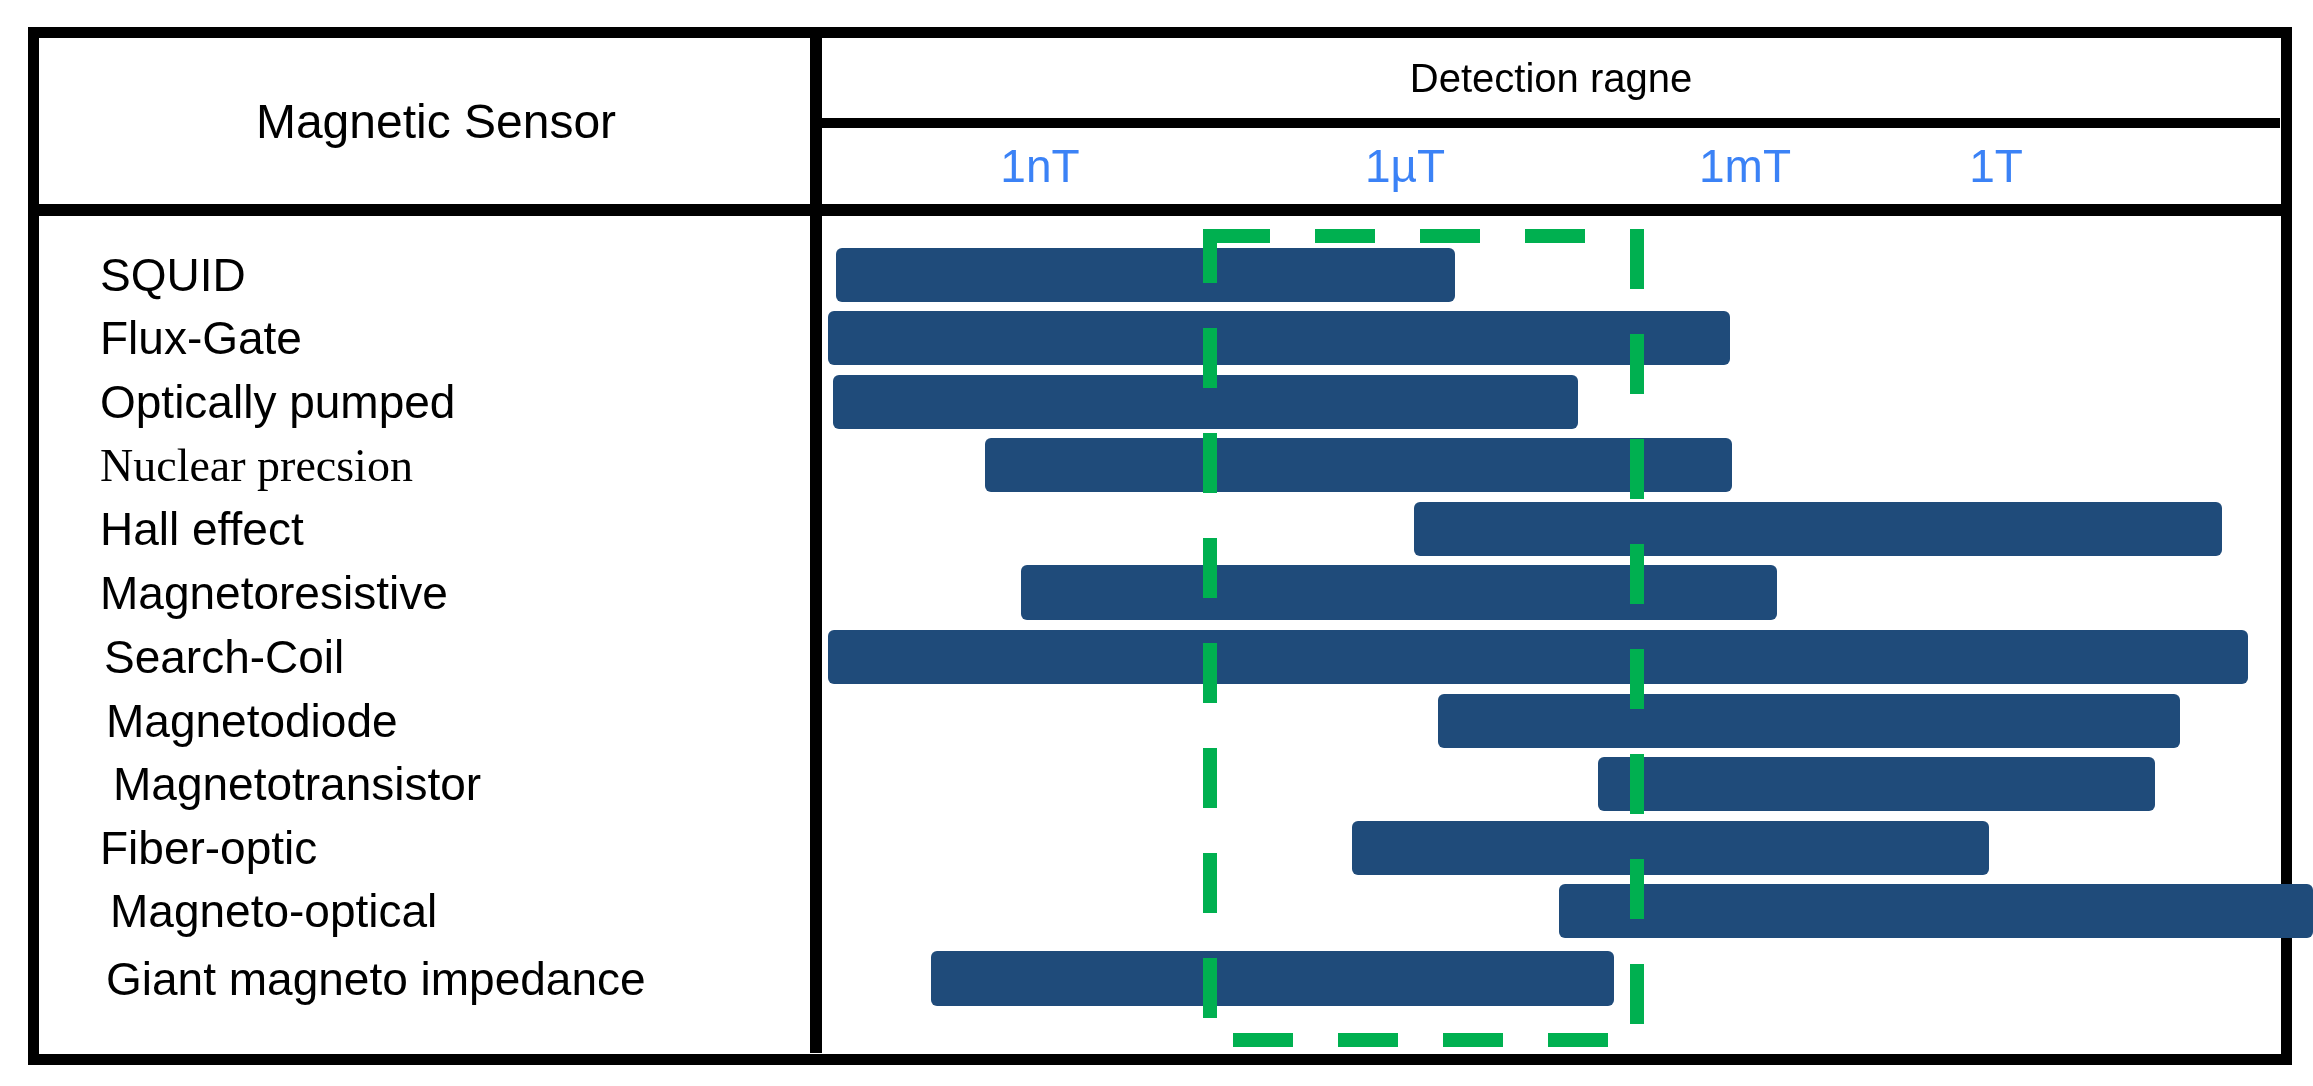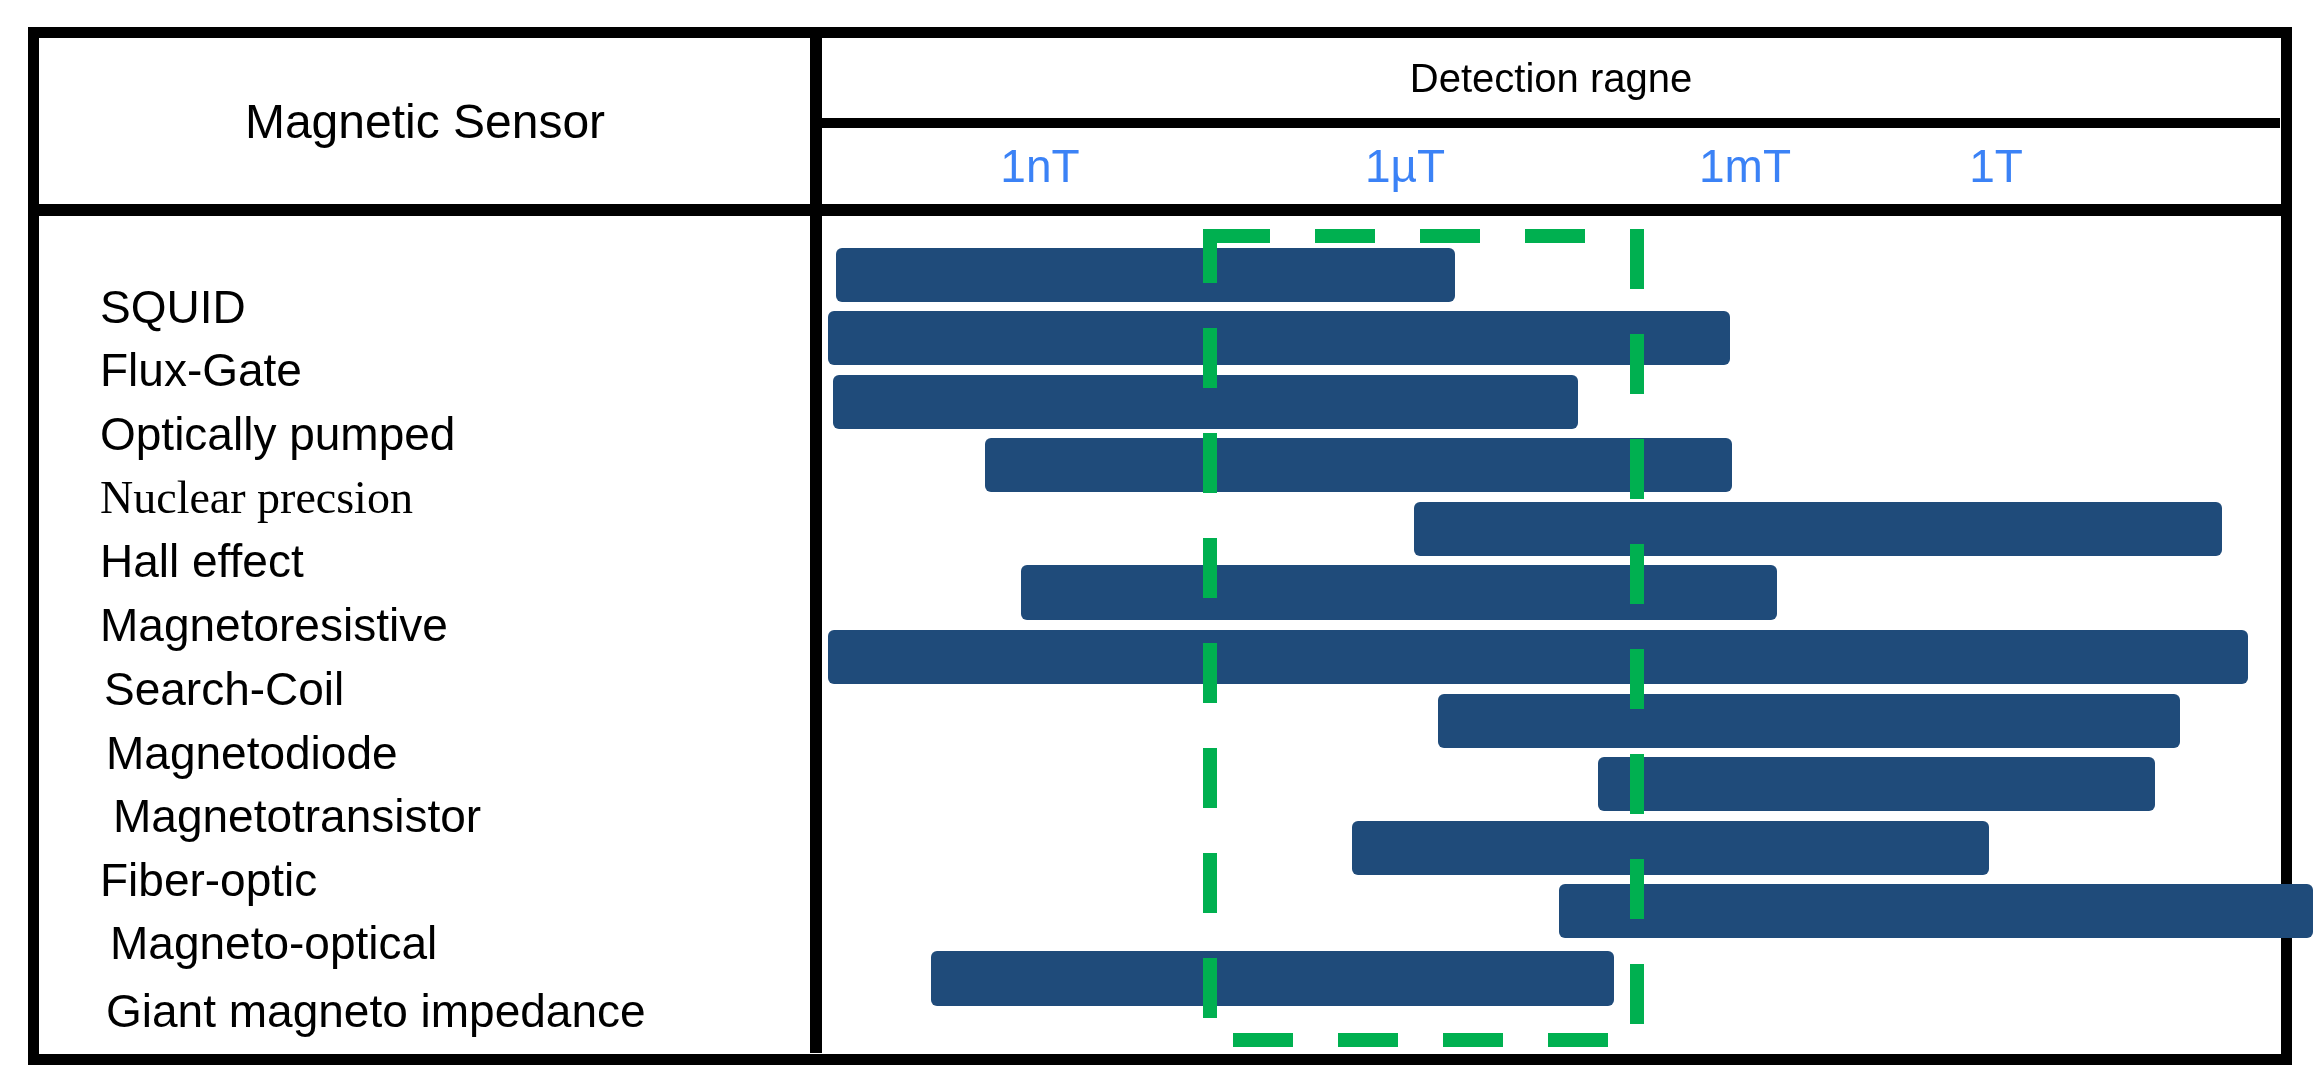"Magnetic Sensor" .col1-header { padding-left: none -> 11px }
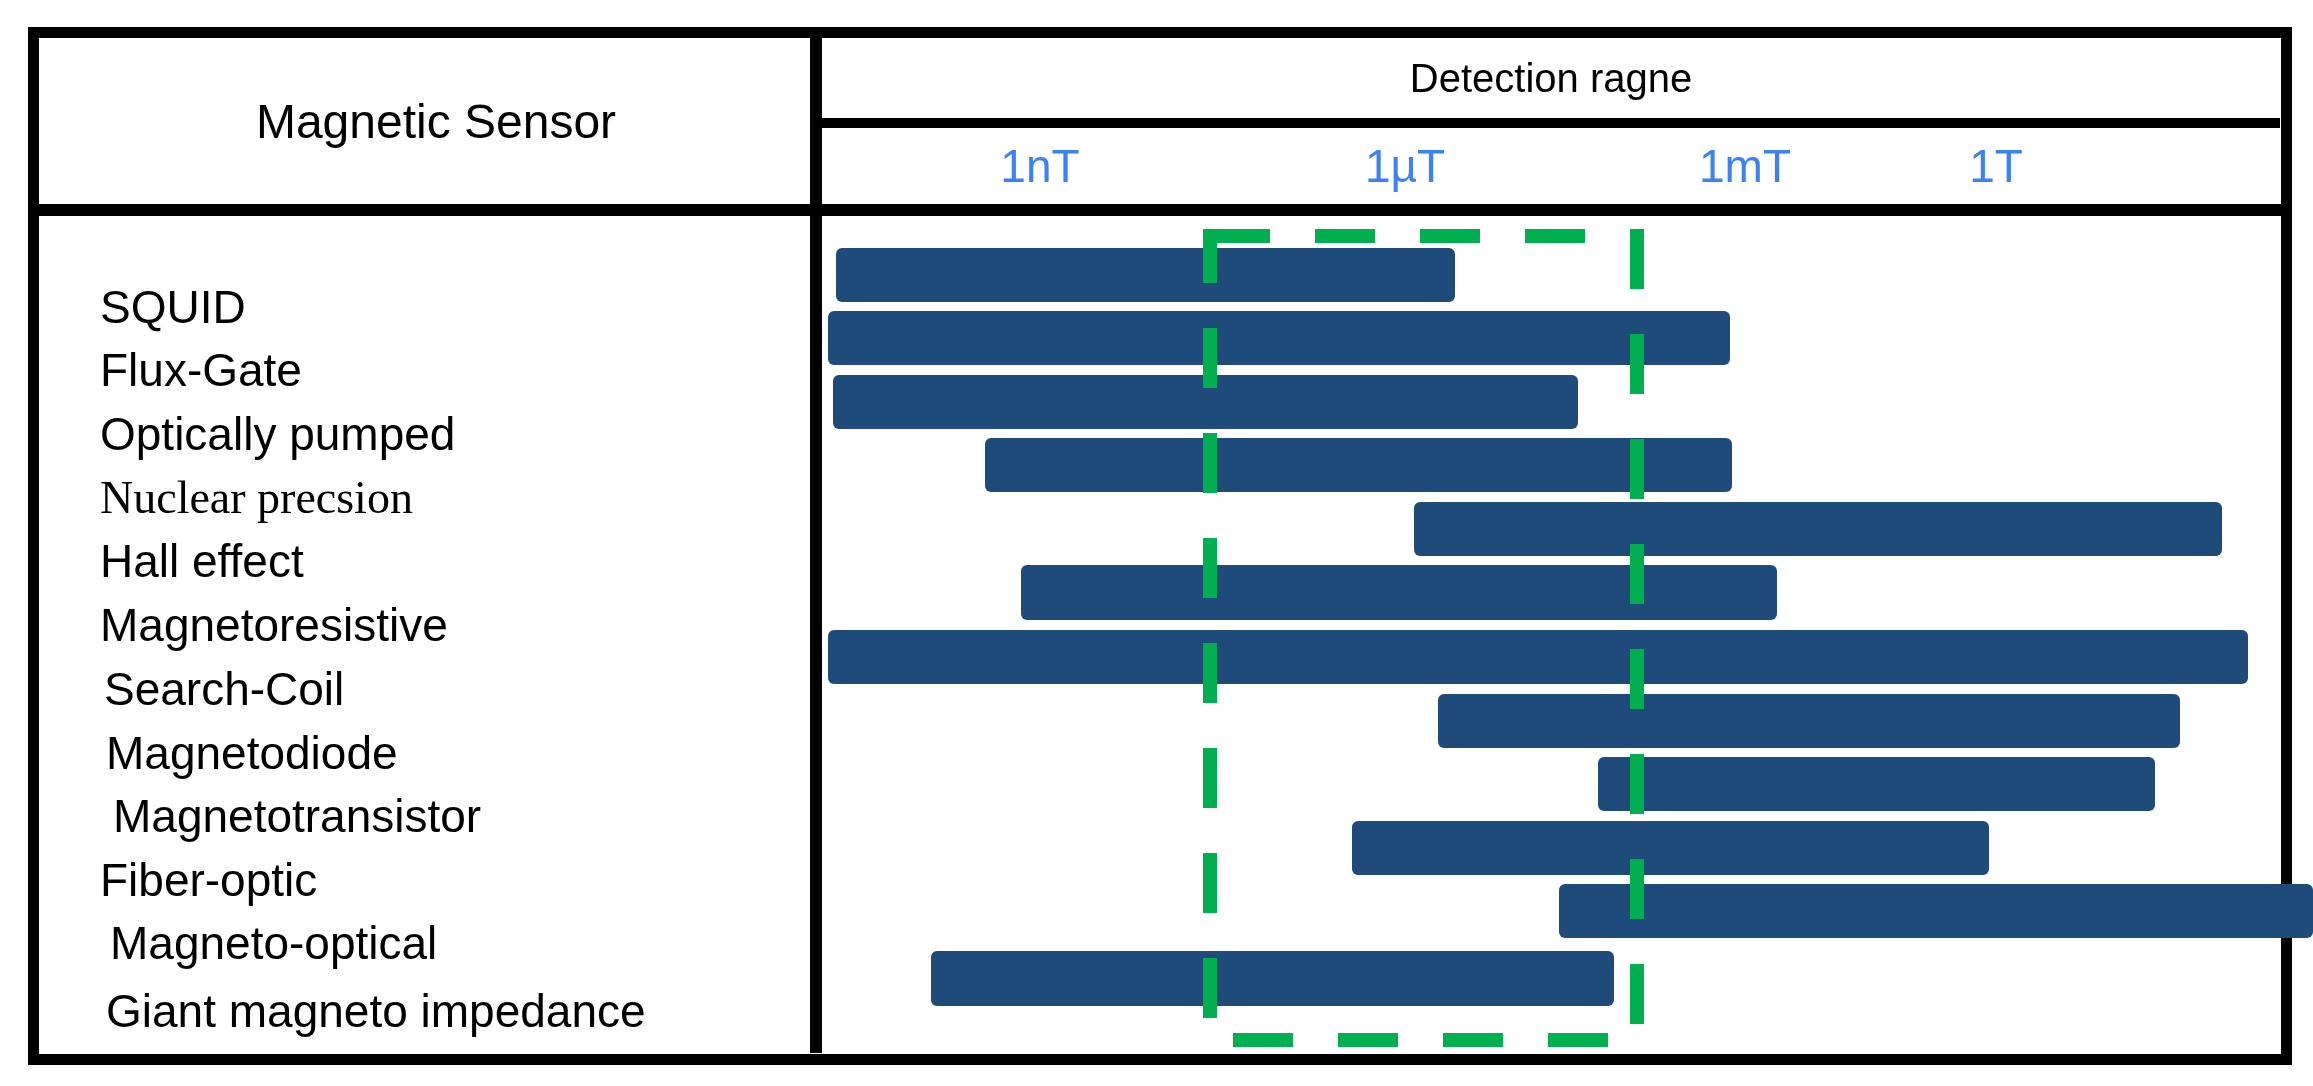"SQUID" .sensor-label { margin-top: 32px -> none }
